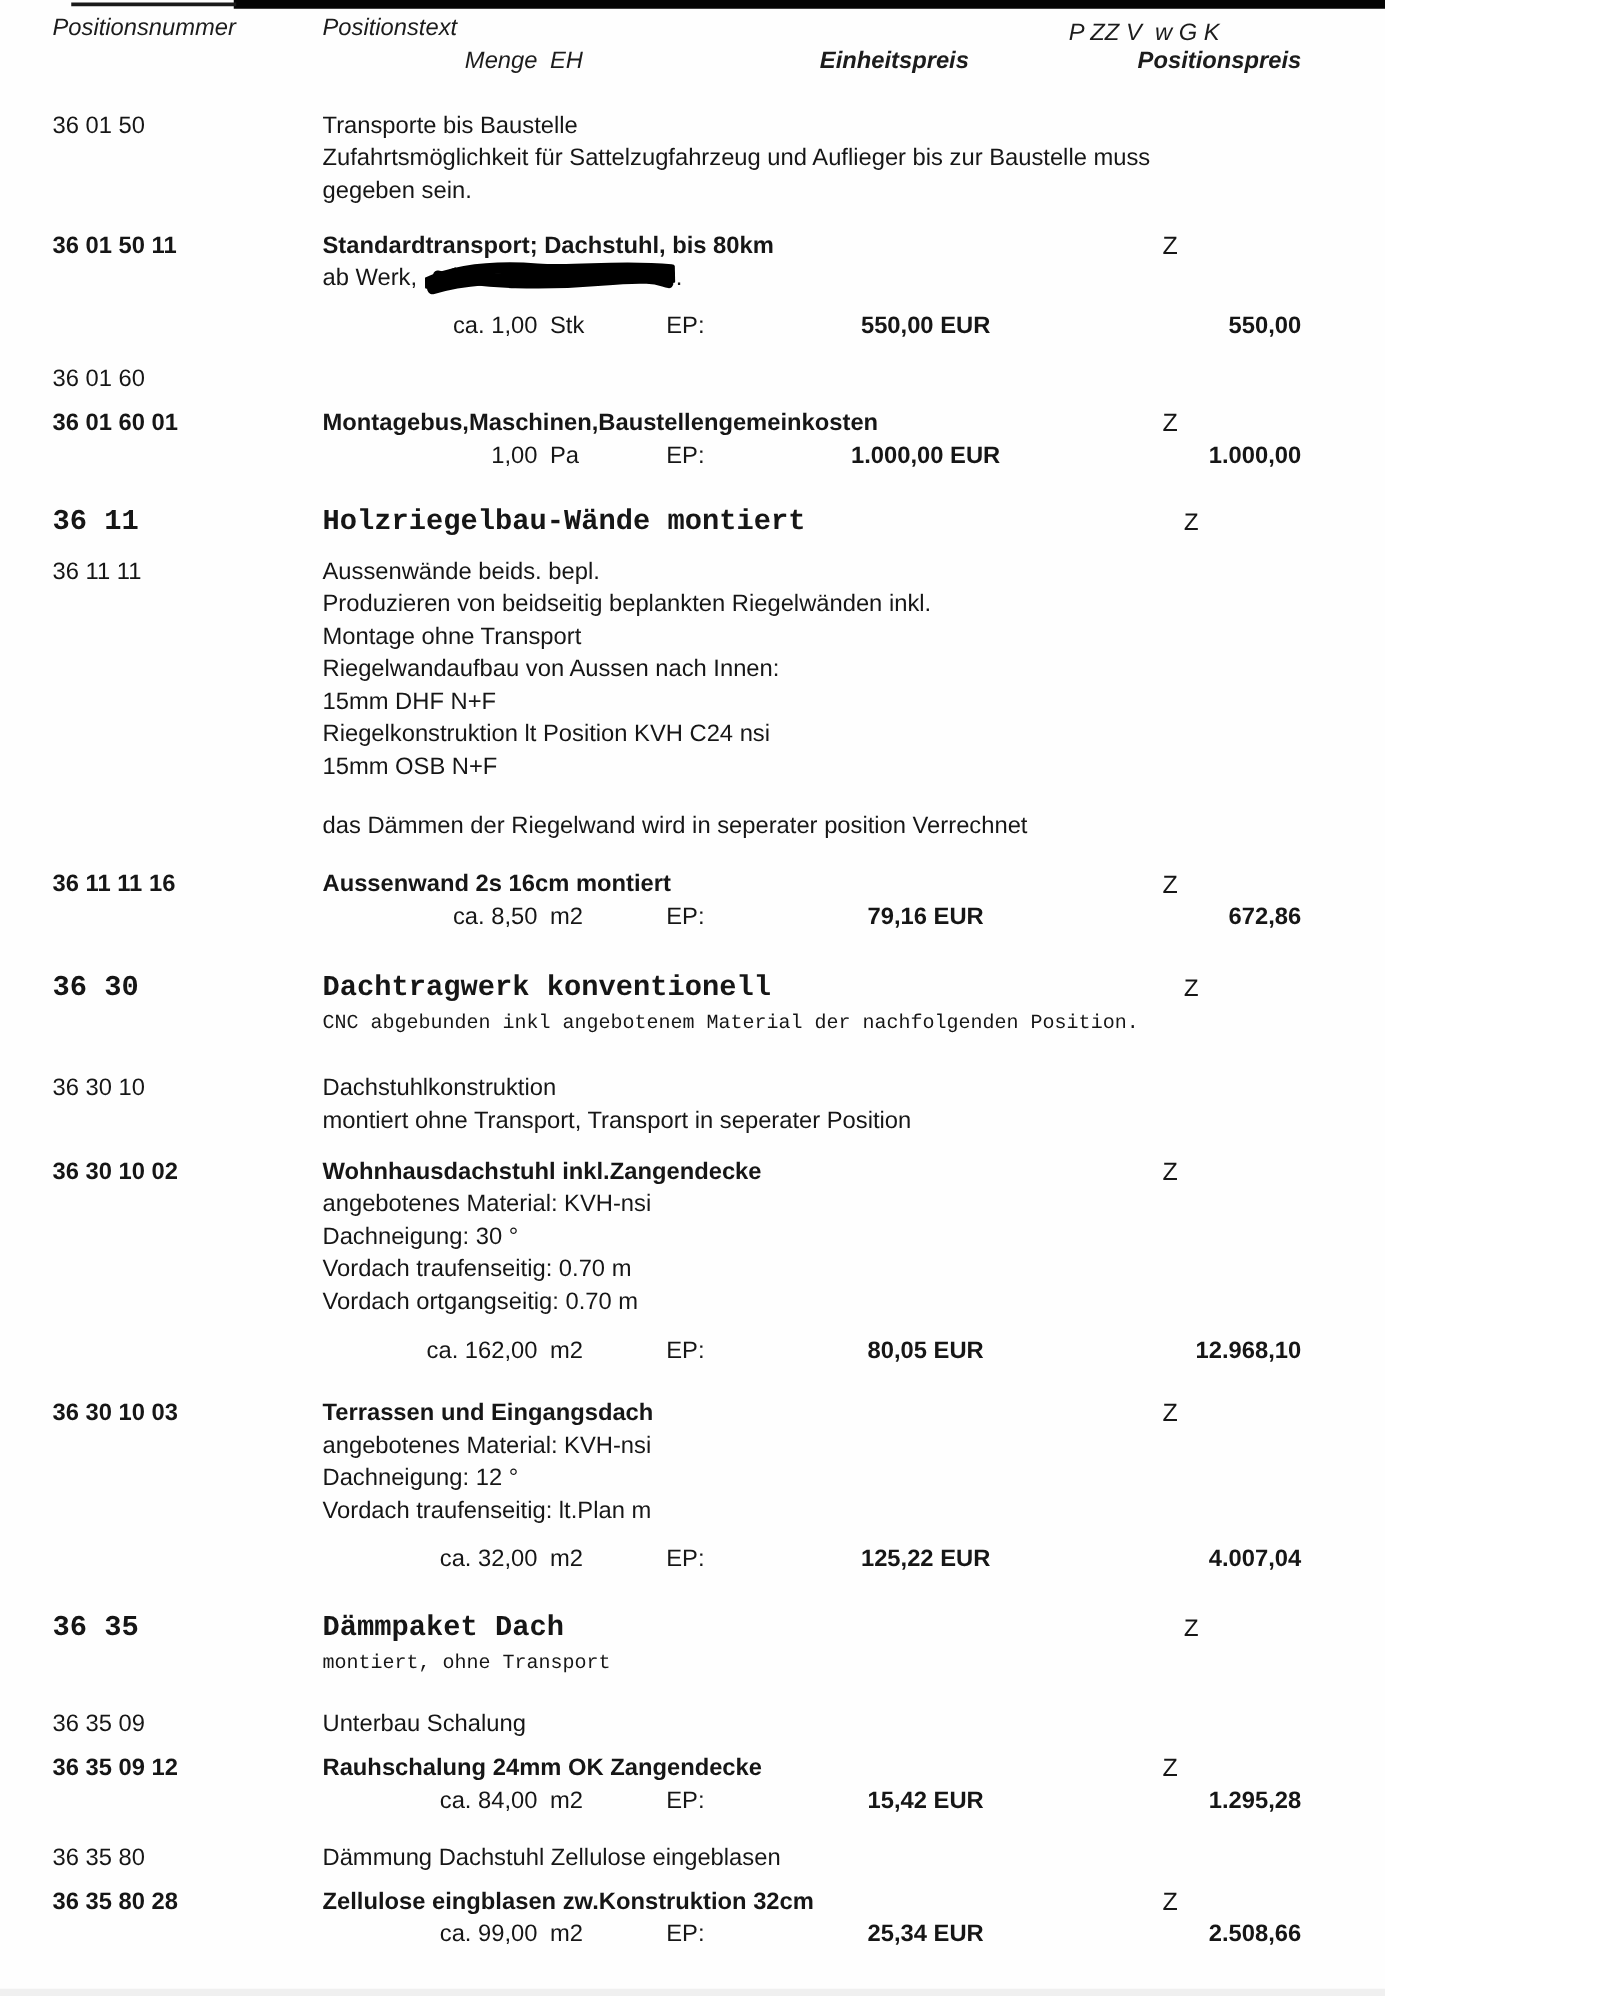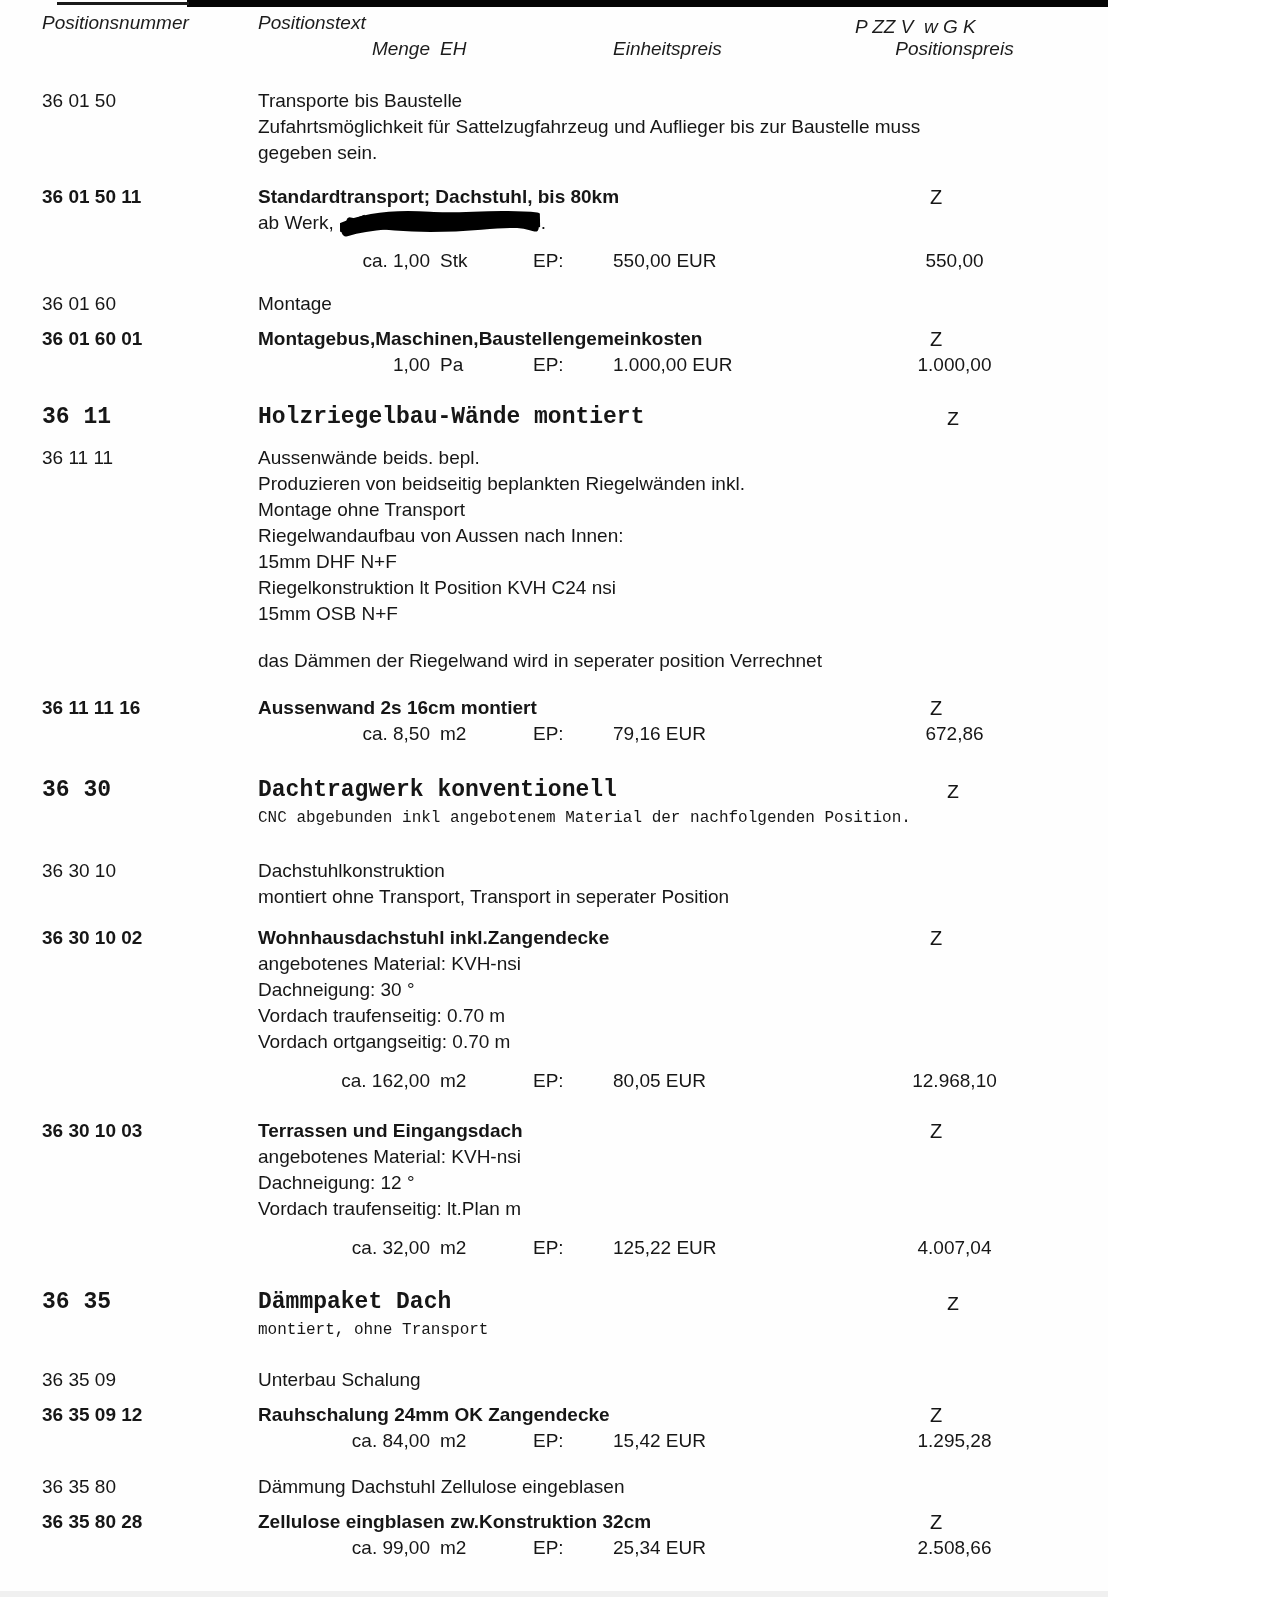"Einheitspreis" .q-up { font-weight: none -> bold; text-align: left -> center }
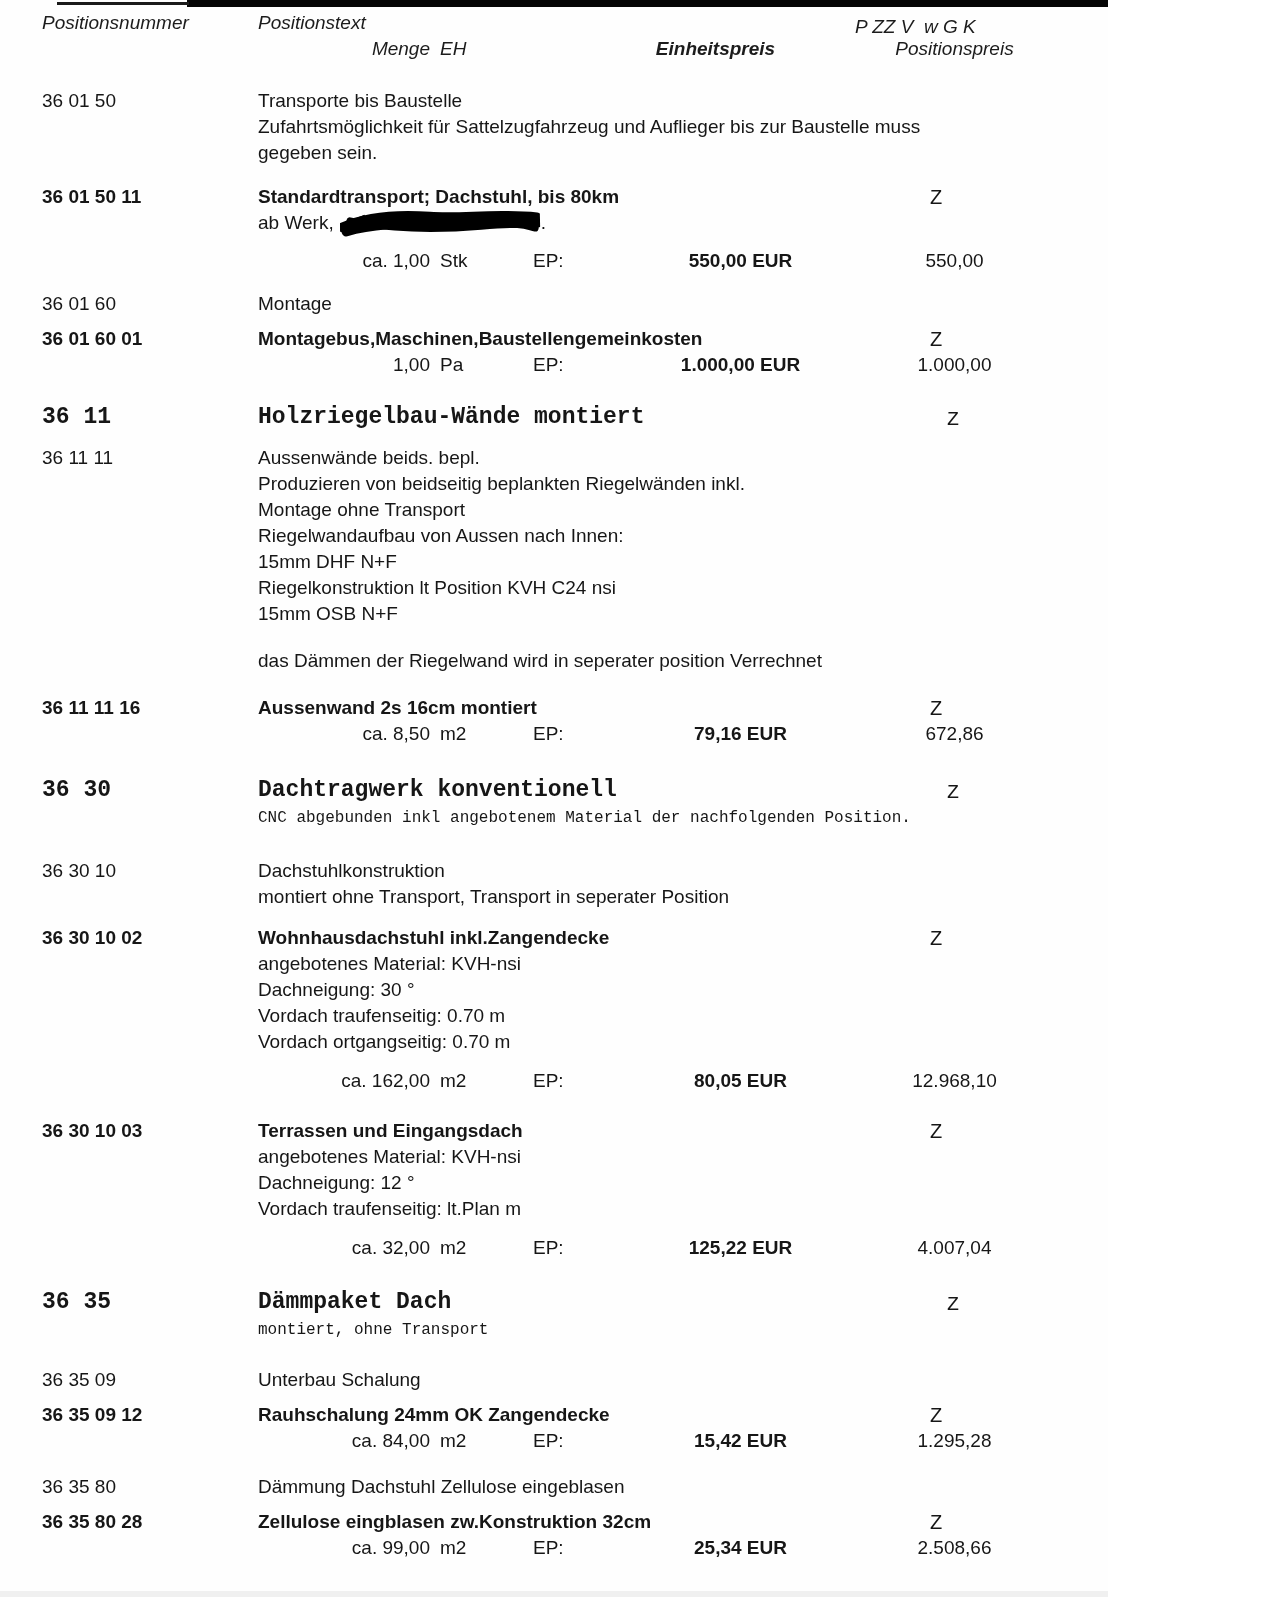"Positionspreis" .q-total { font-weight: none -> bold; text-align: center -> right }
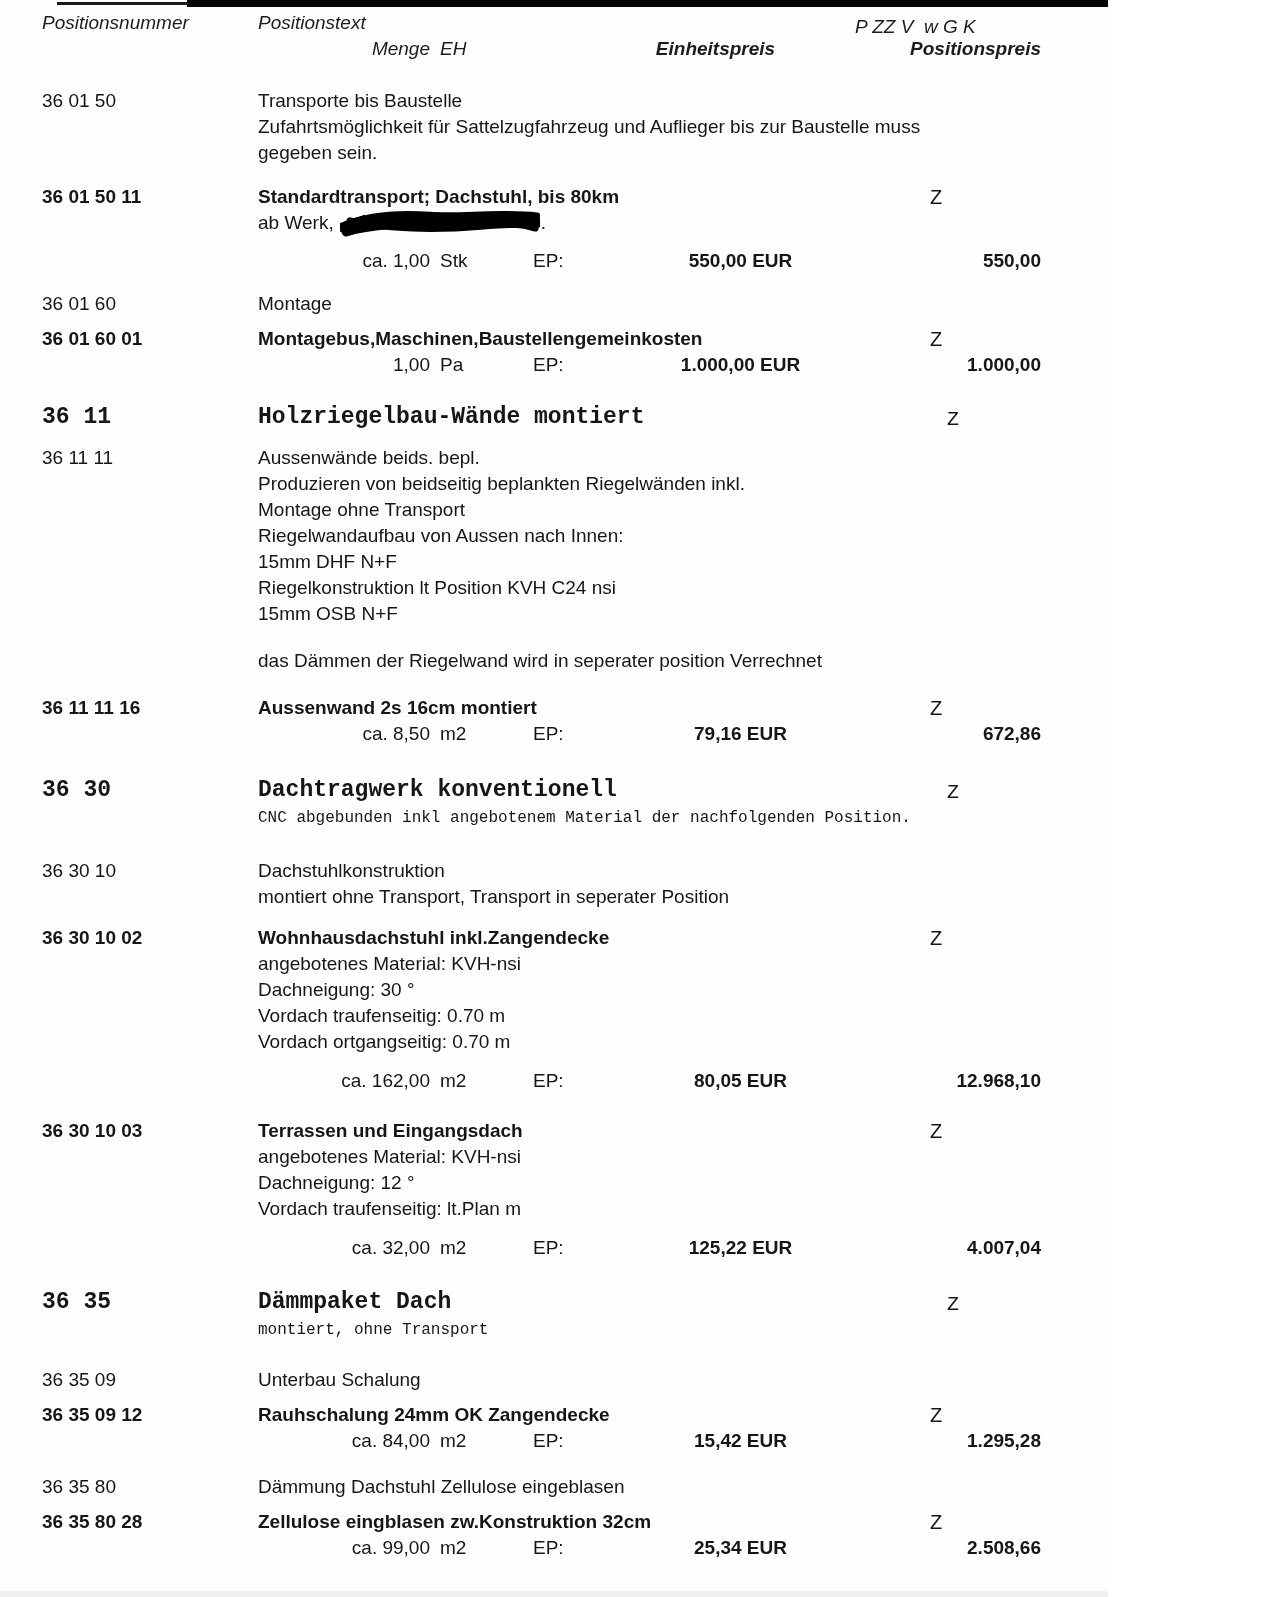"Montage" div.content { html: <div> <div>Montage</div> </div> -> none }
